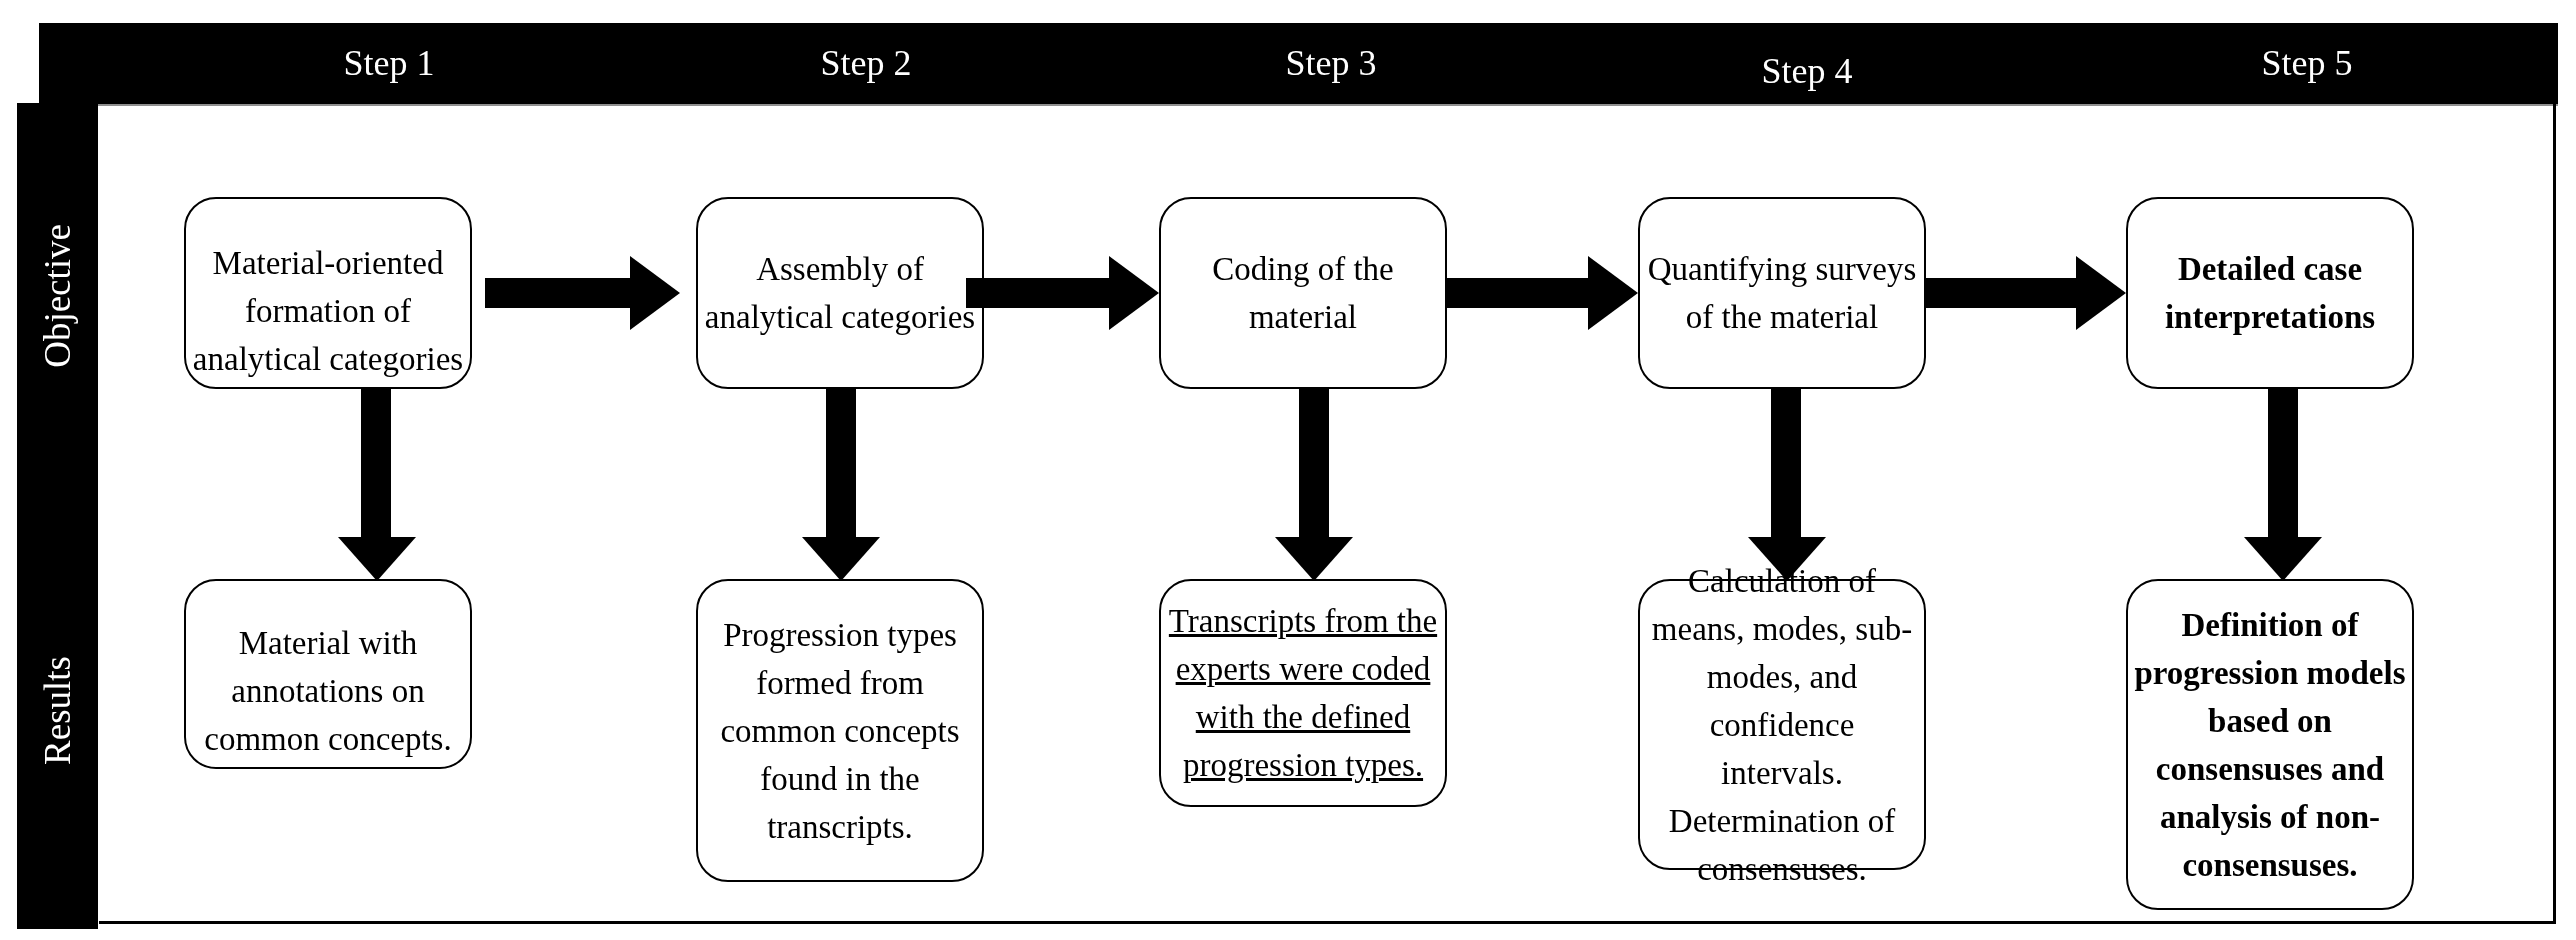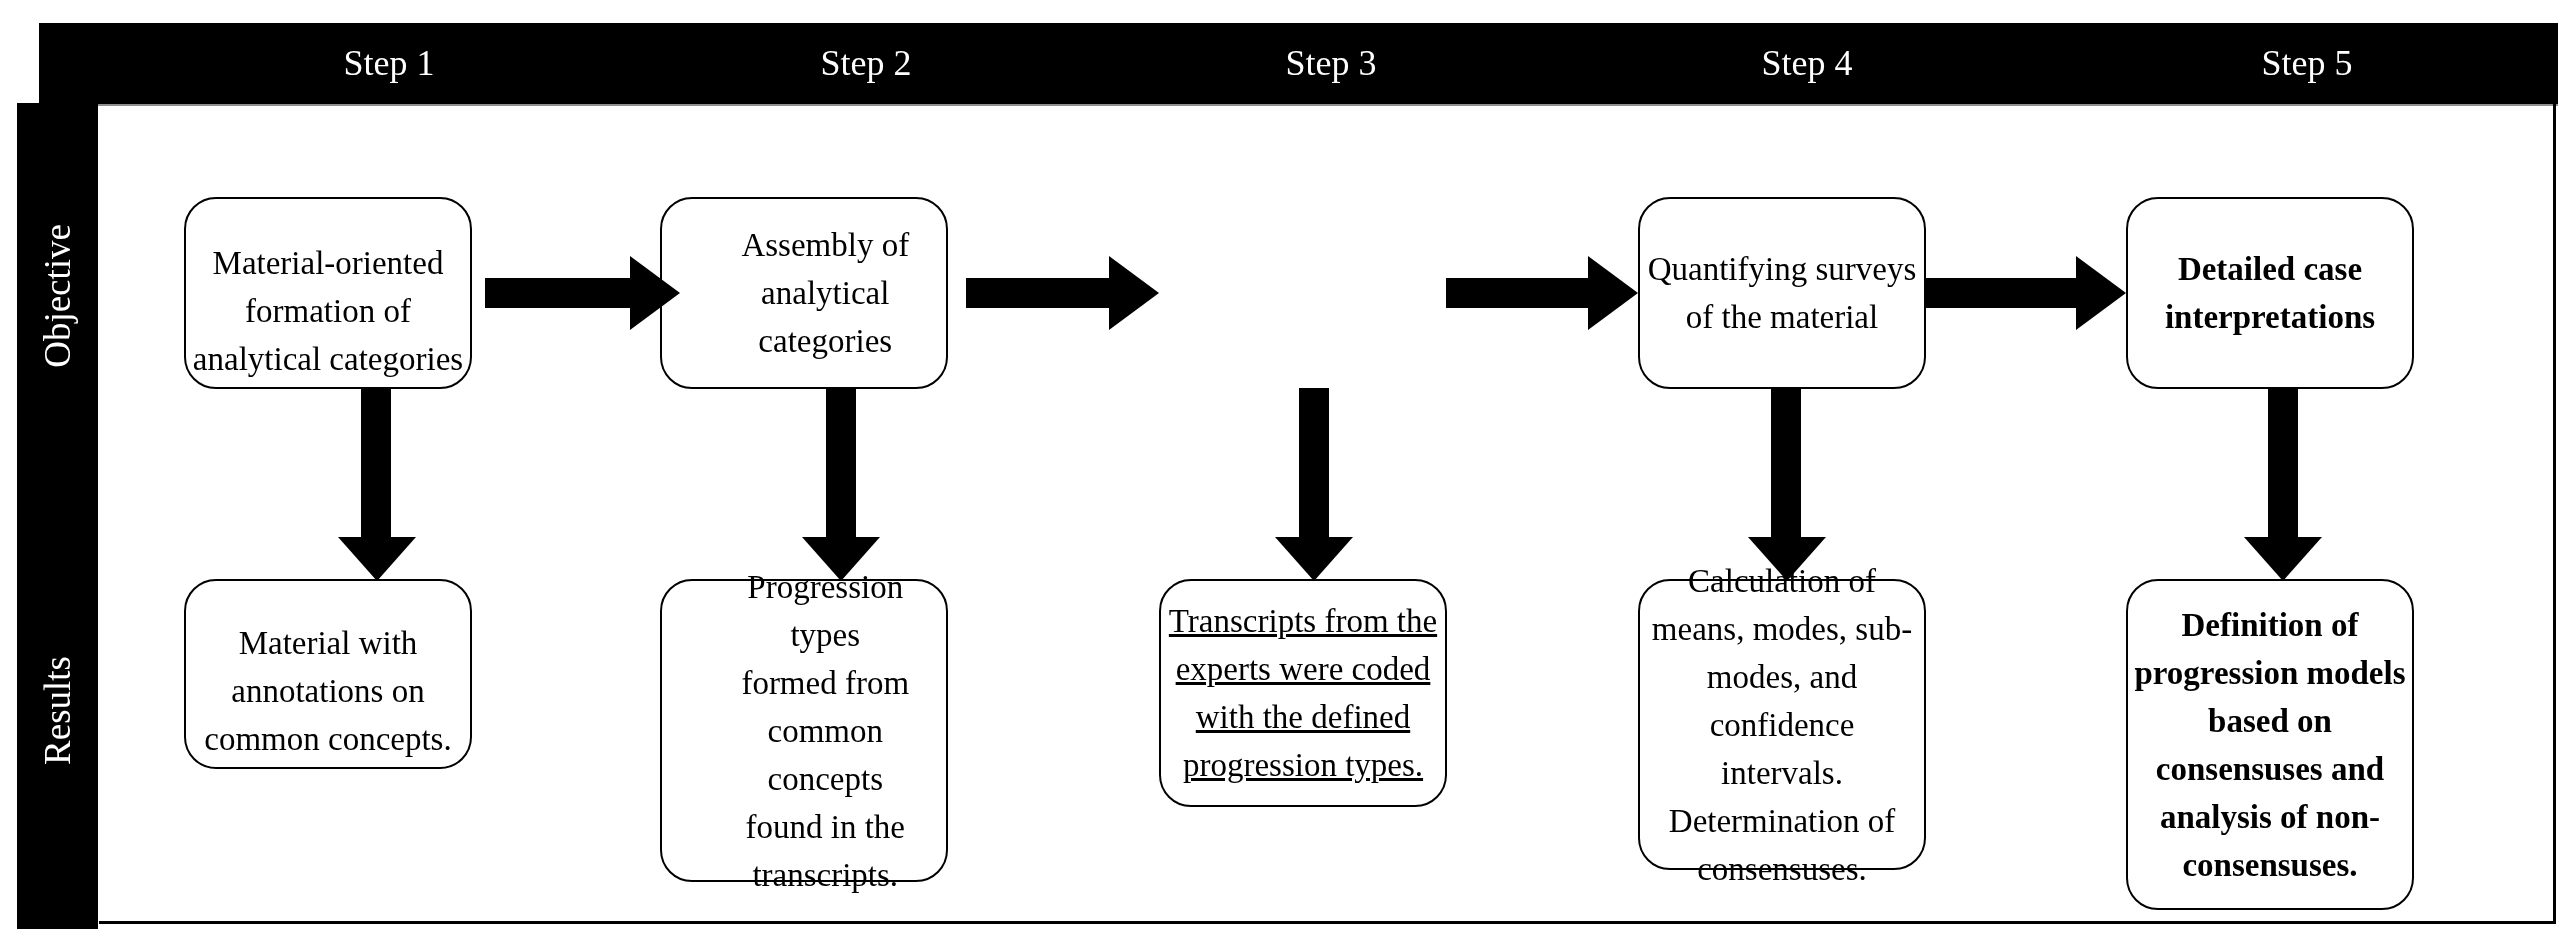"Step 4" .s3 { margin-top: none -> 8px }
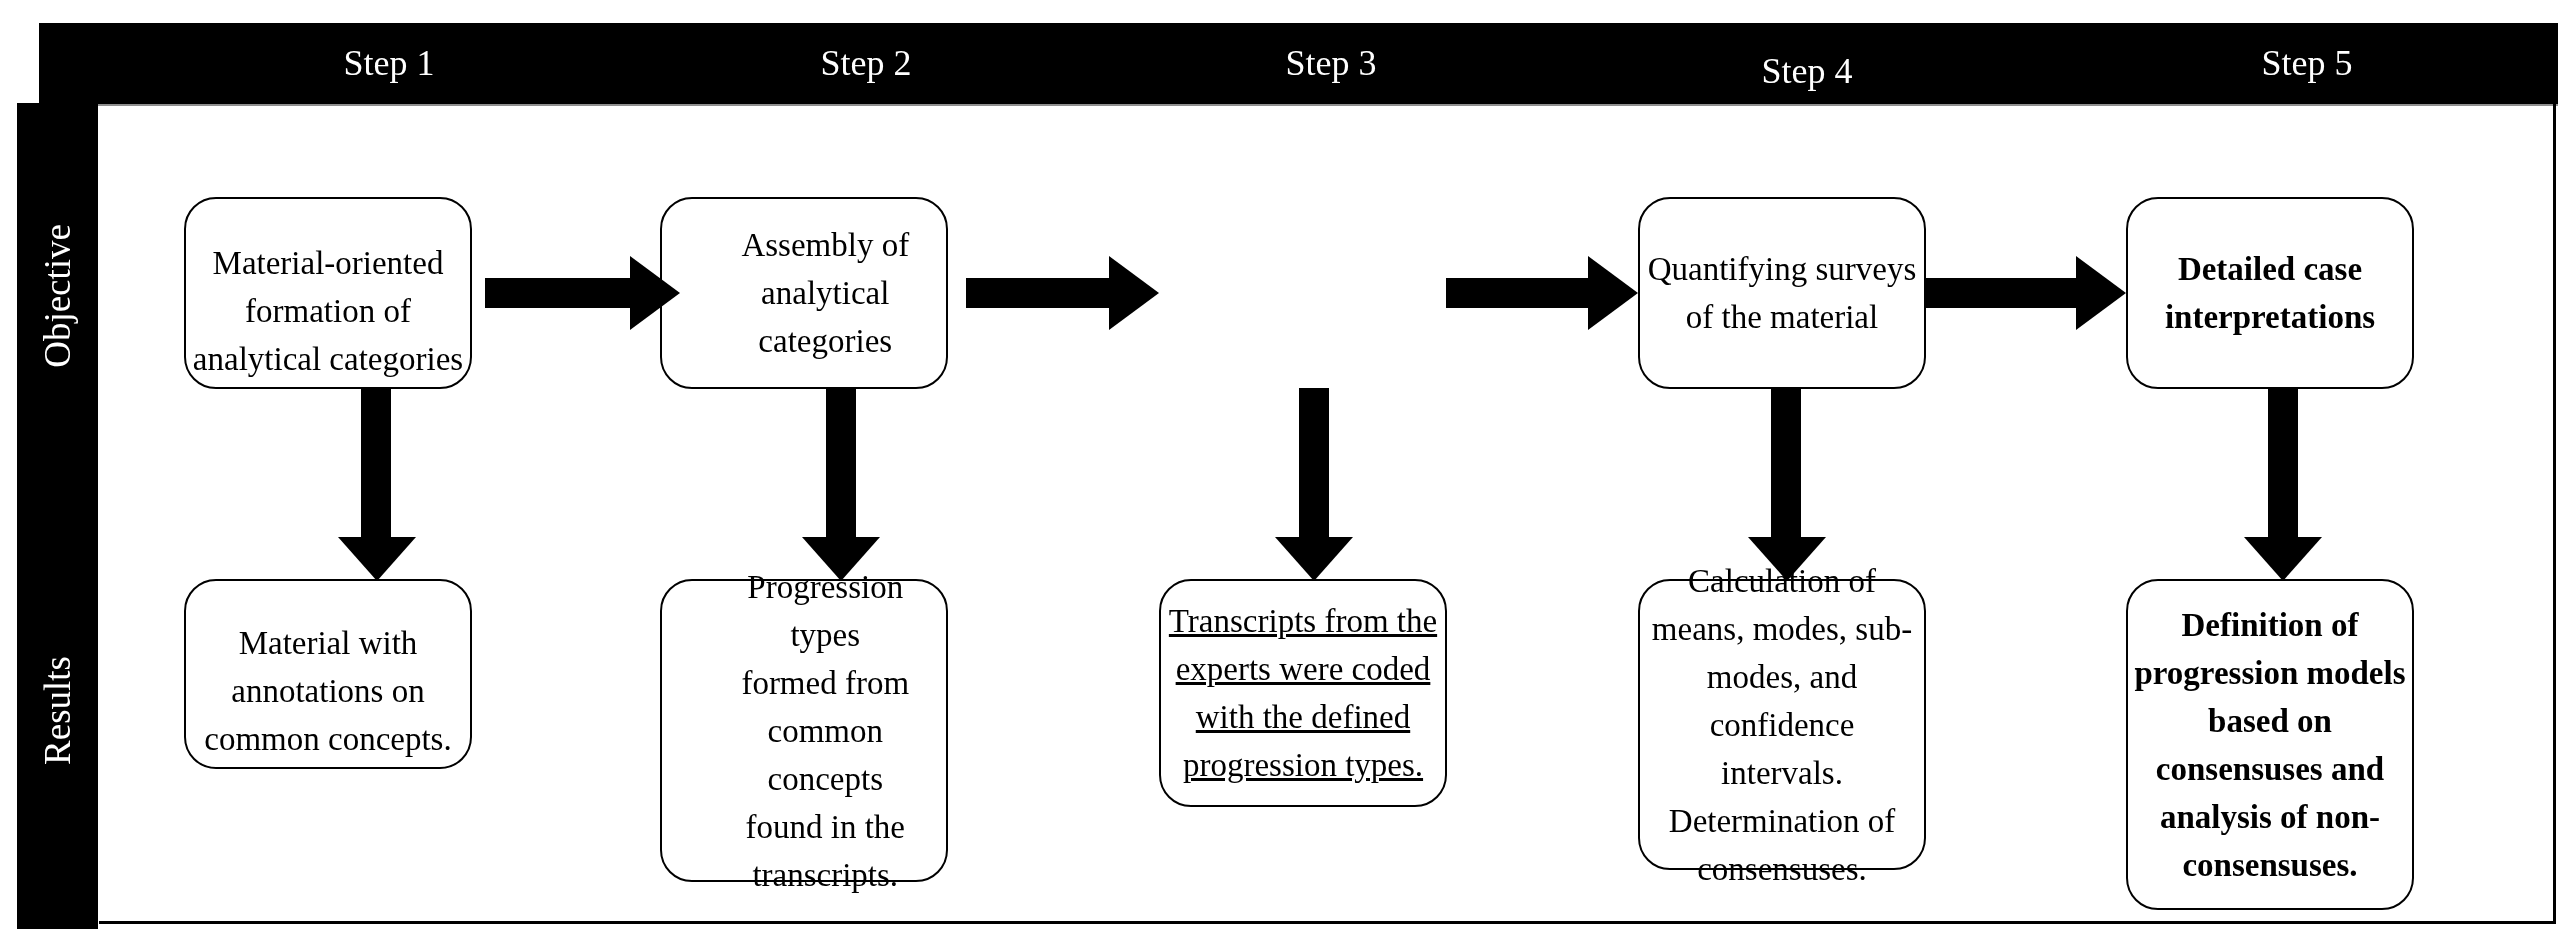"Assembly of" .x1 { left: 660px -> 696px; padding-left: 48px -> none }
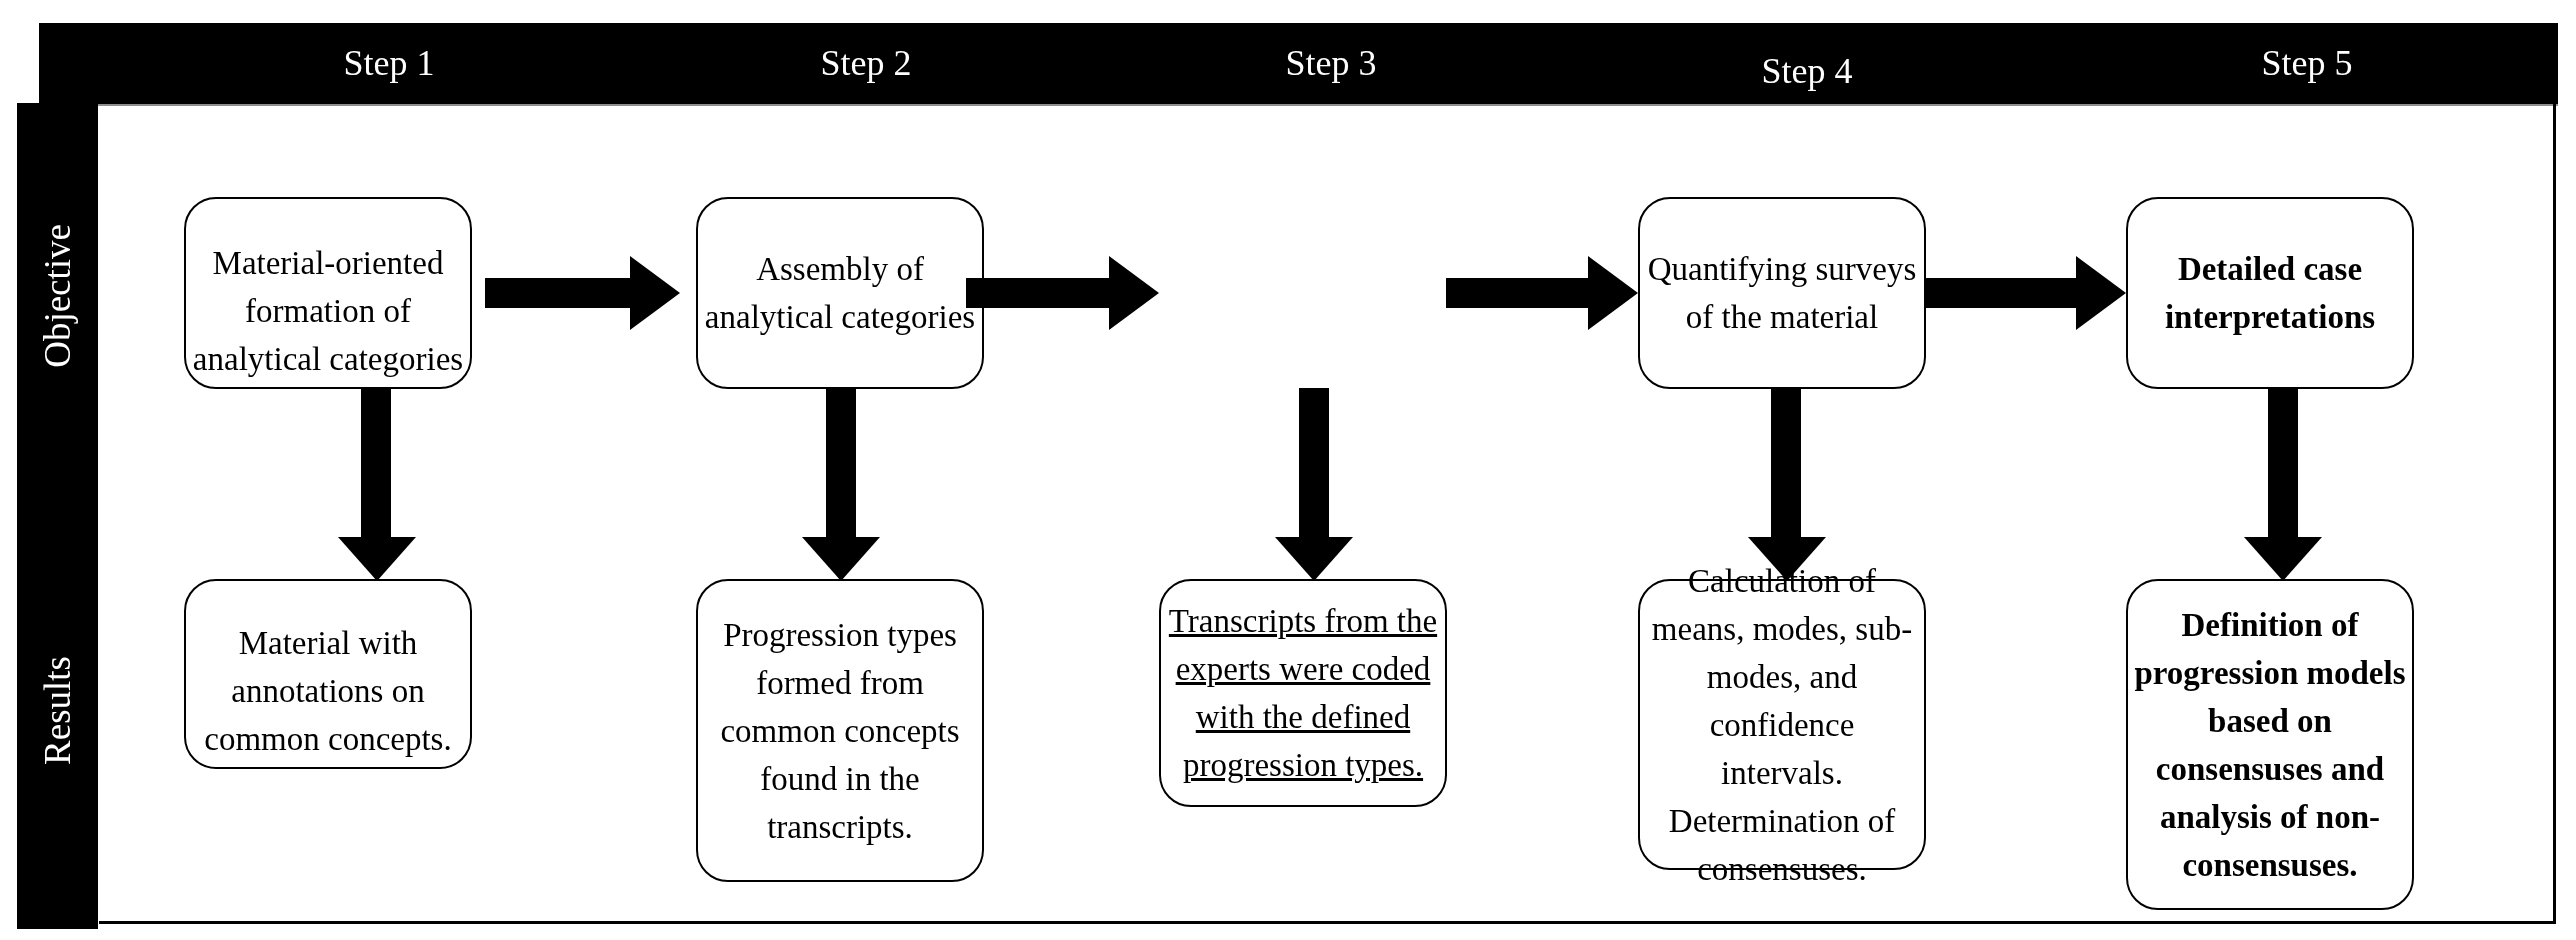"Coding of the" div.box { html: none -> <div> <span>Coding of the material</span> </div> }
